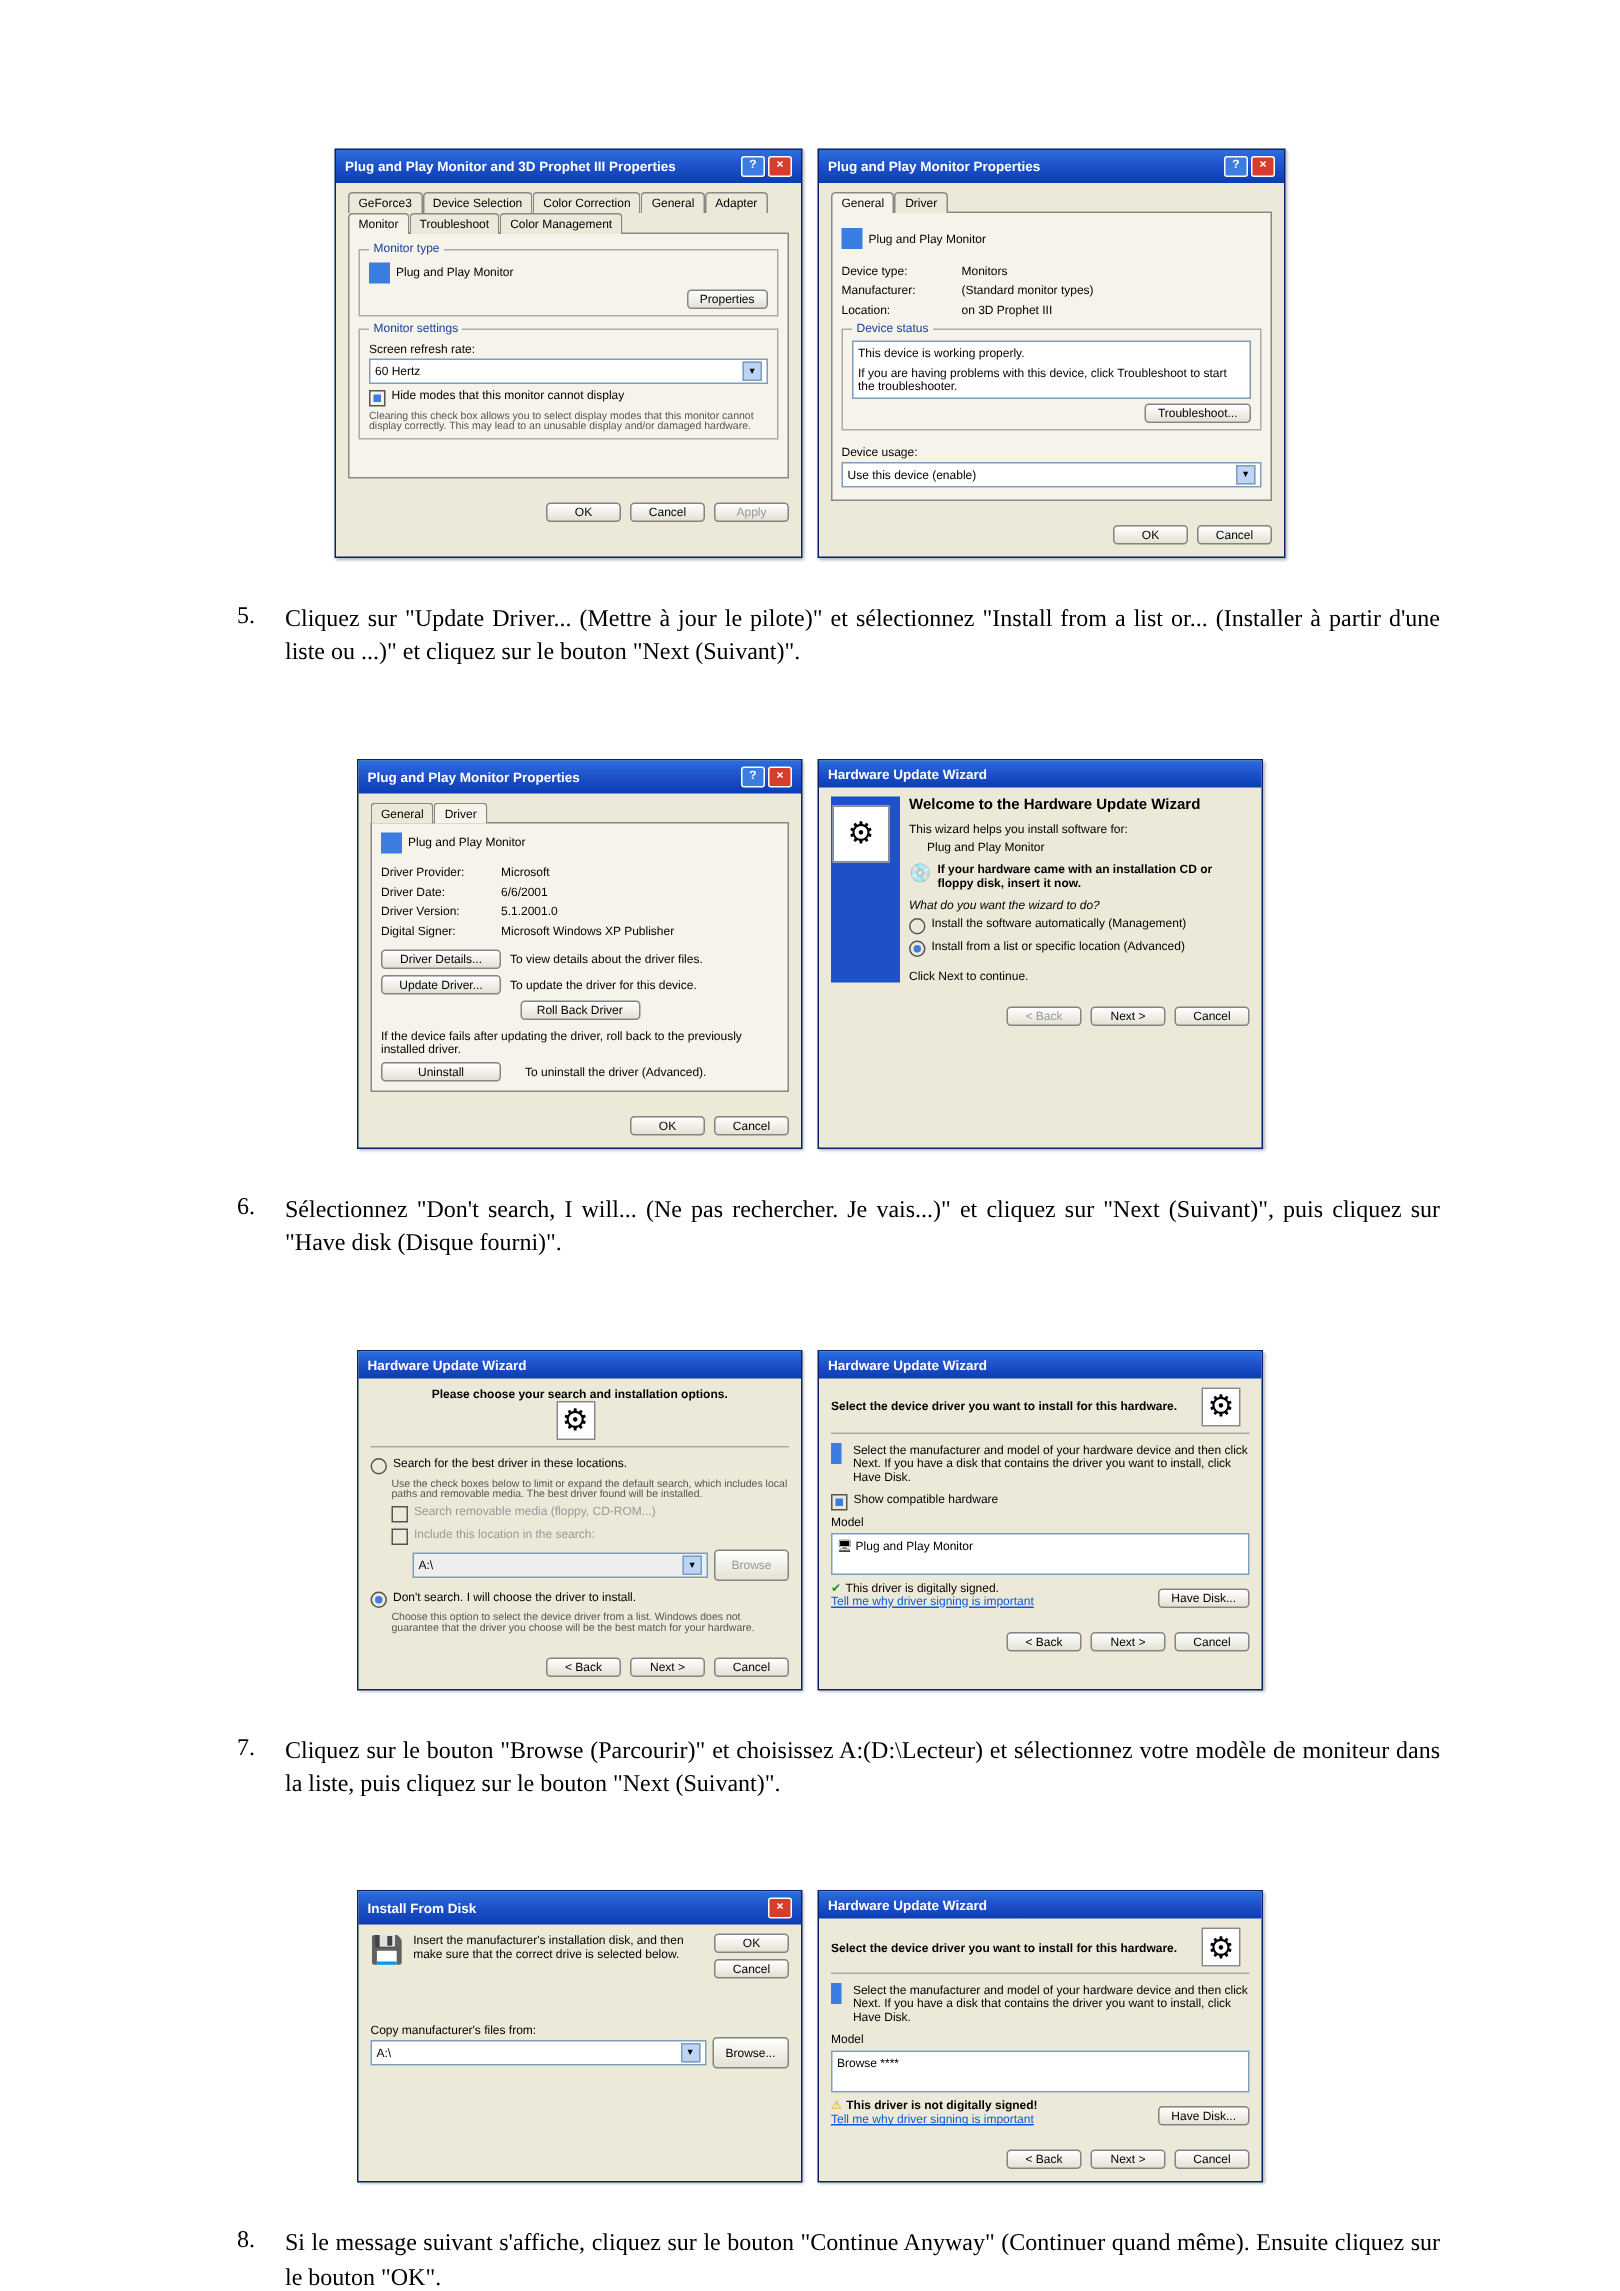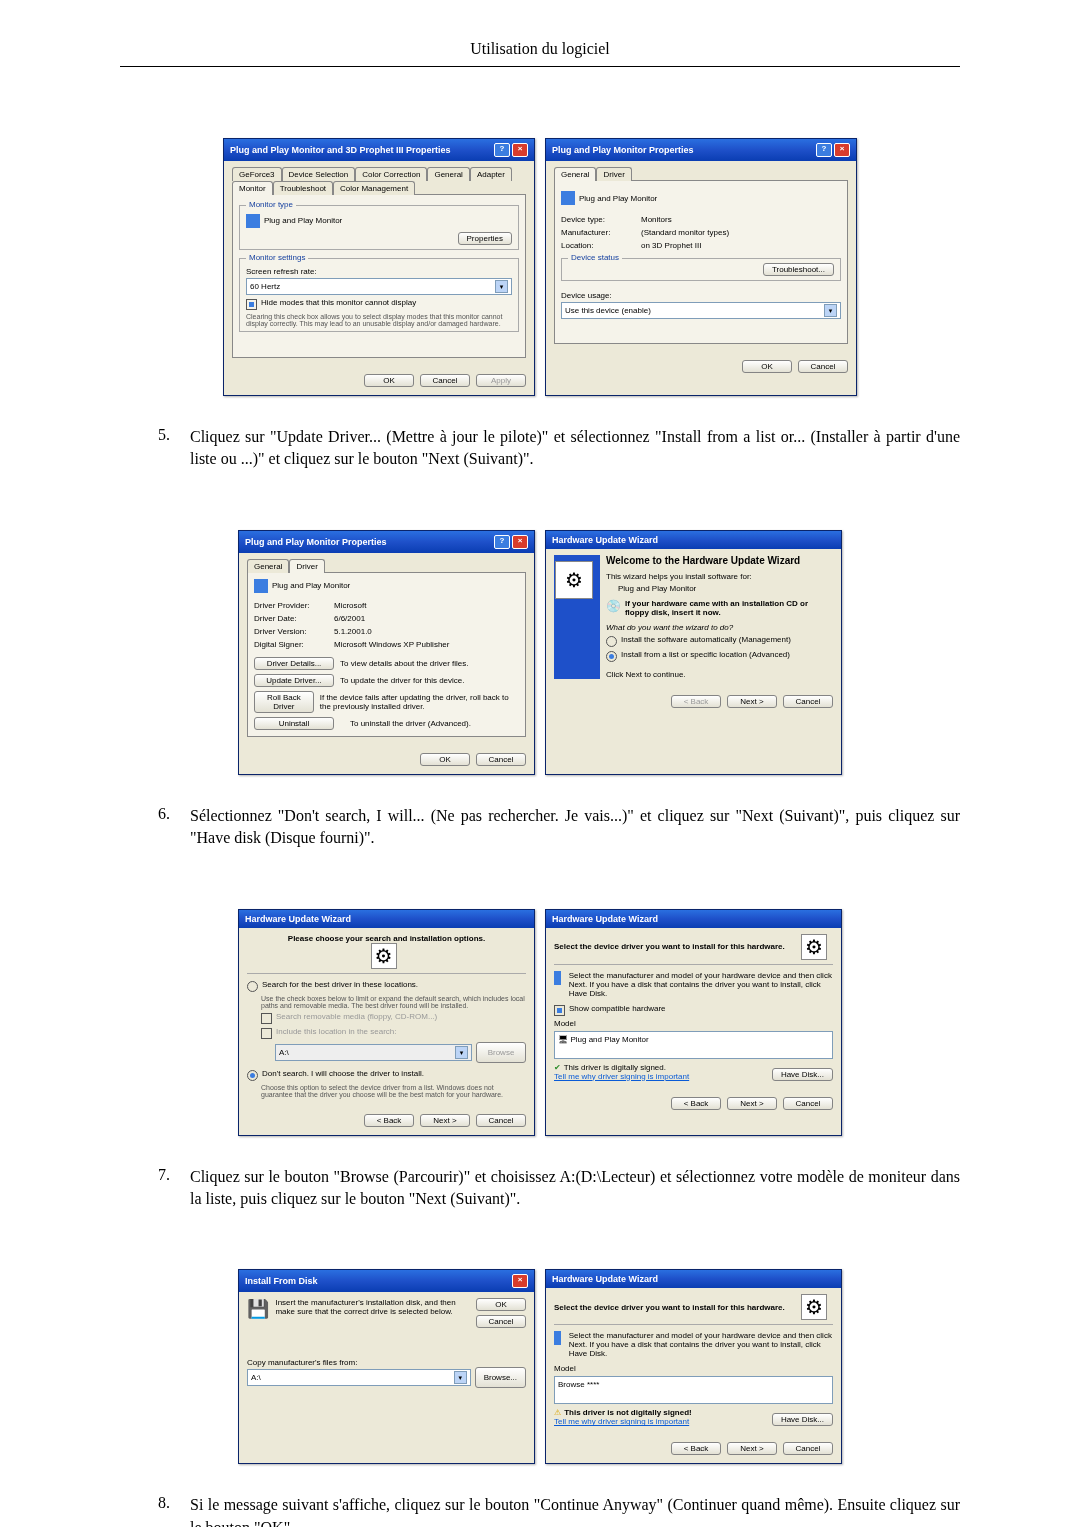"Utilisation du logiciel" div.page-header { html: <div>Utilisation du logiciel</div> -> none }
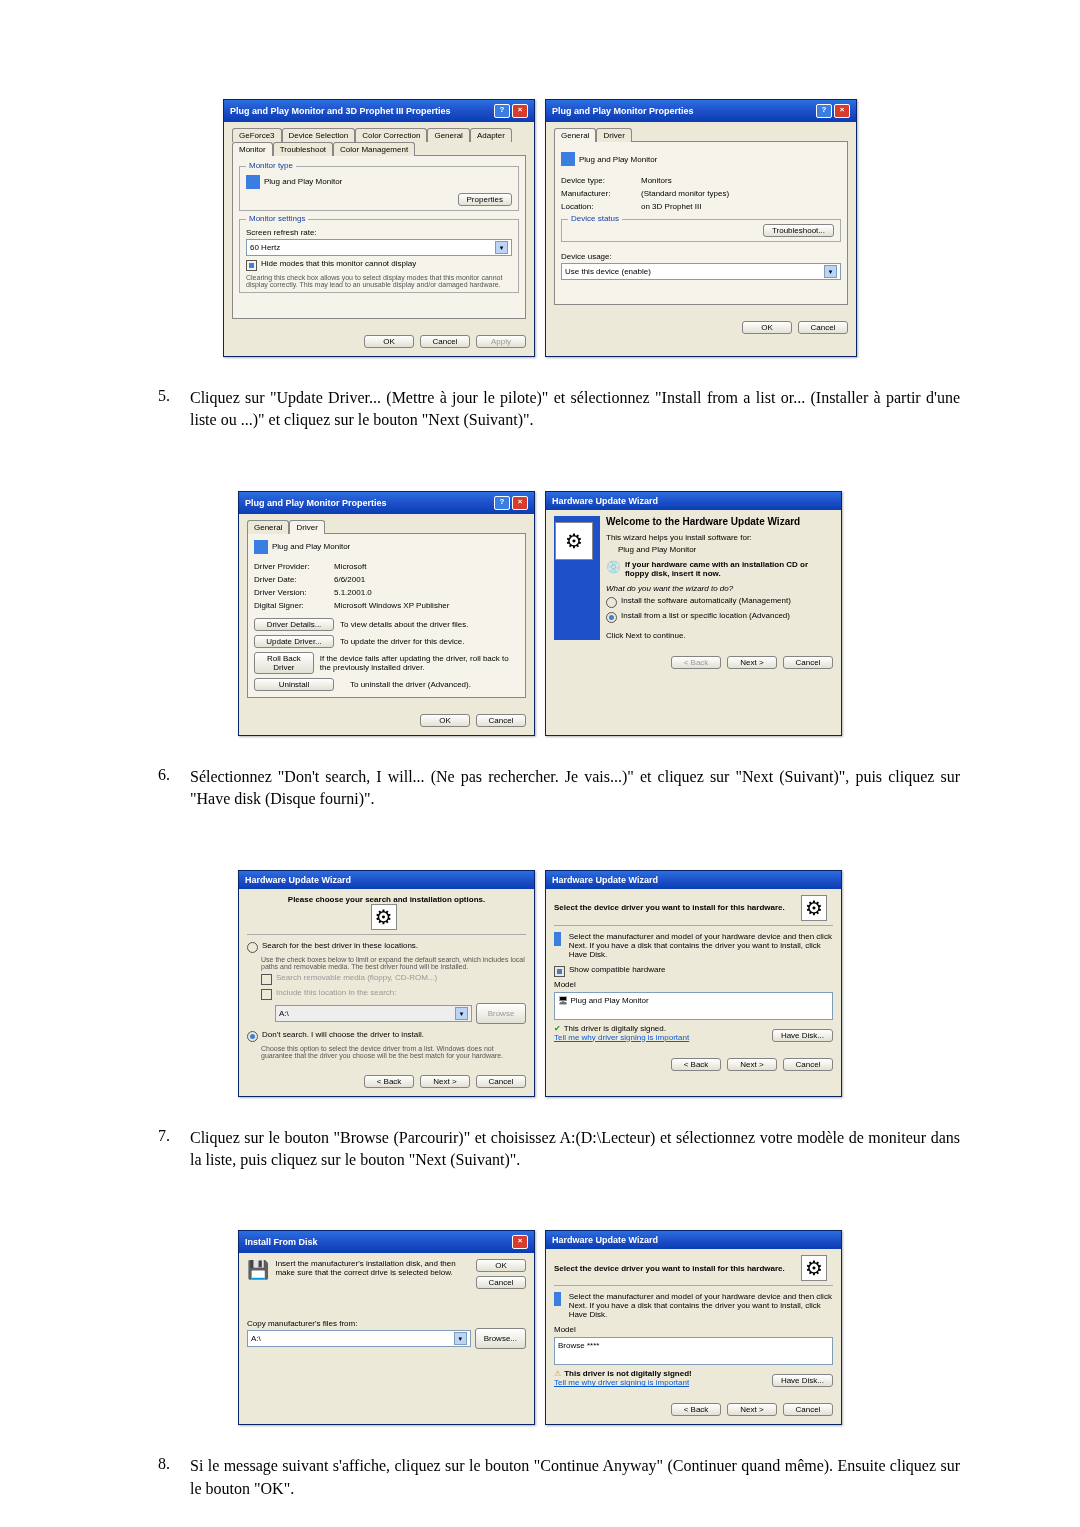"This device is working properly." div.listbox { html: none -> <div> <div>This device is working properly.</div> <div>If you are having problems with this device, click Troubleshoot to start the troubleshooter.</div> </div> }
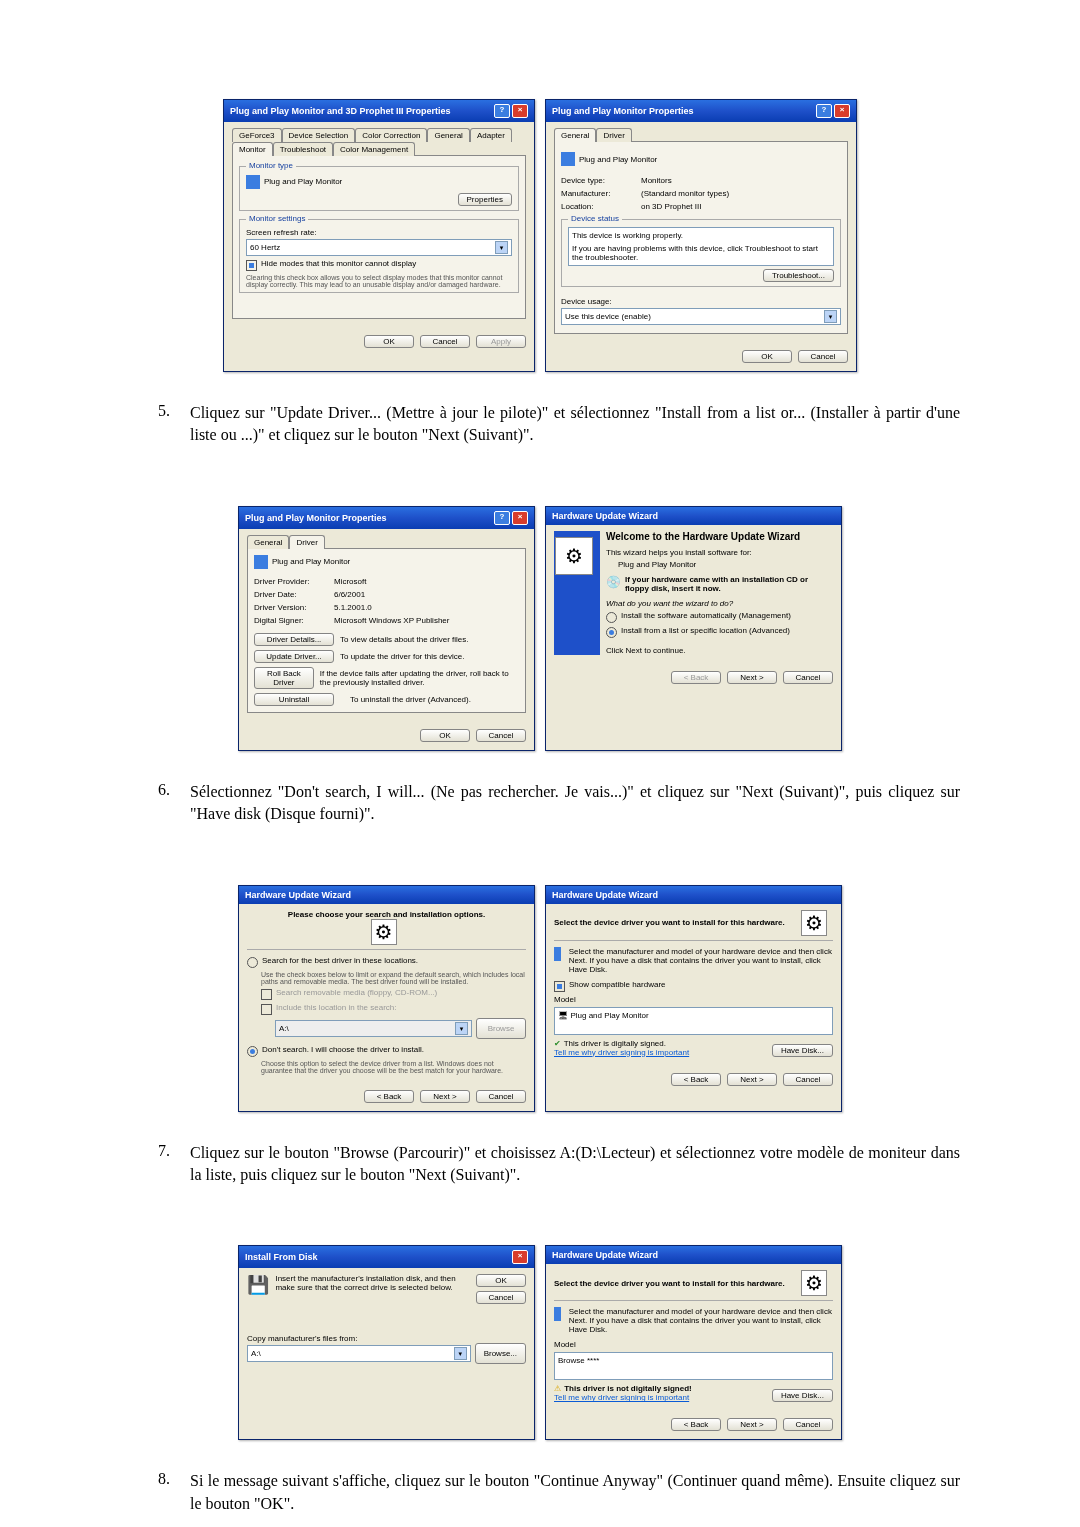"Roll Back Driver" div { flex-direction: none -> column }
